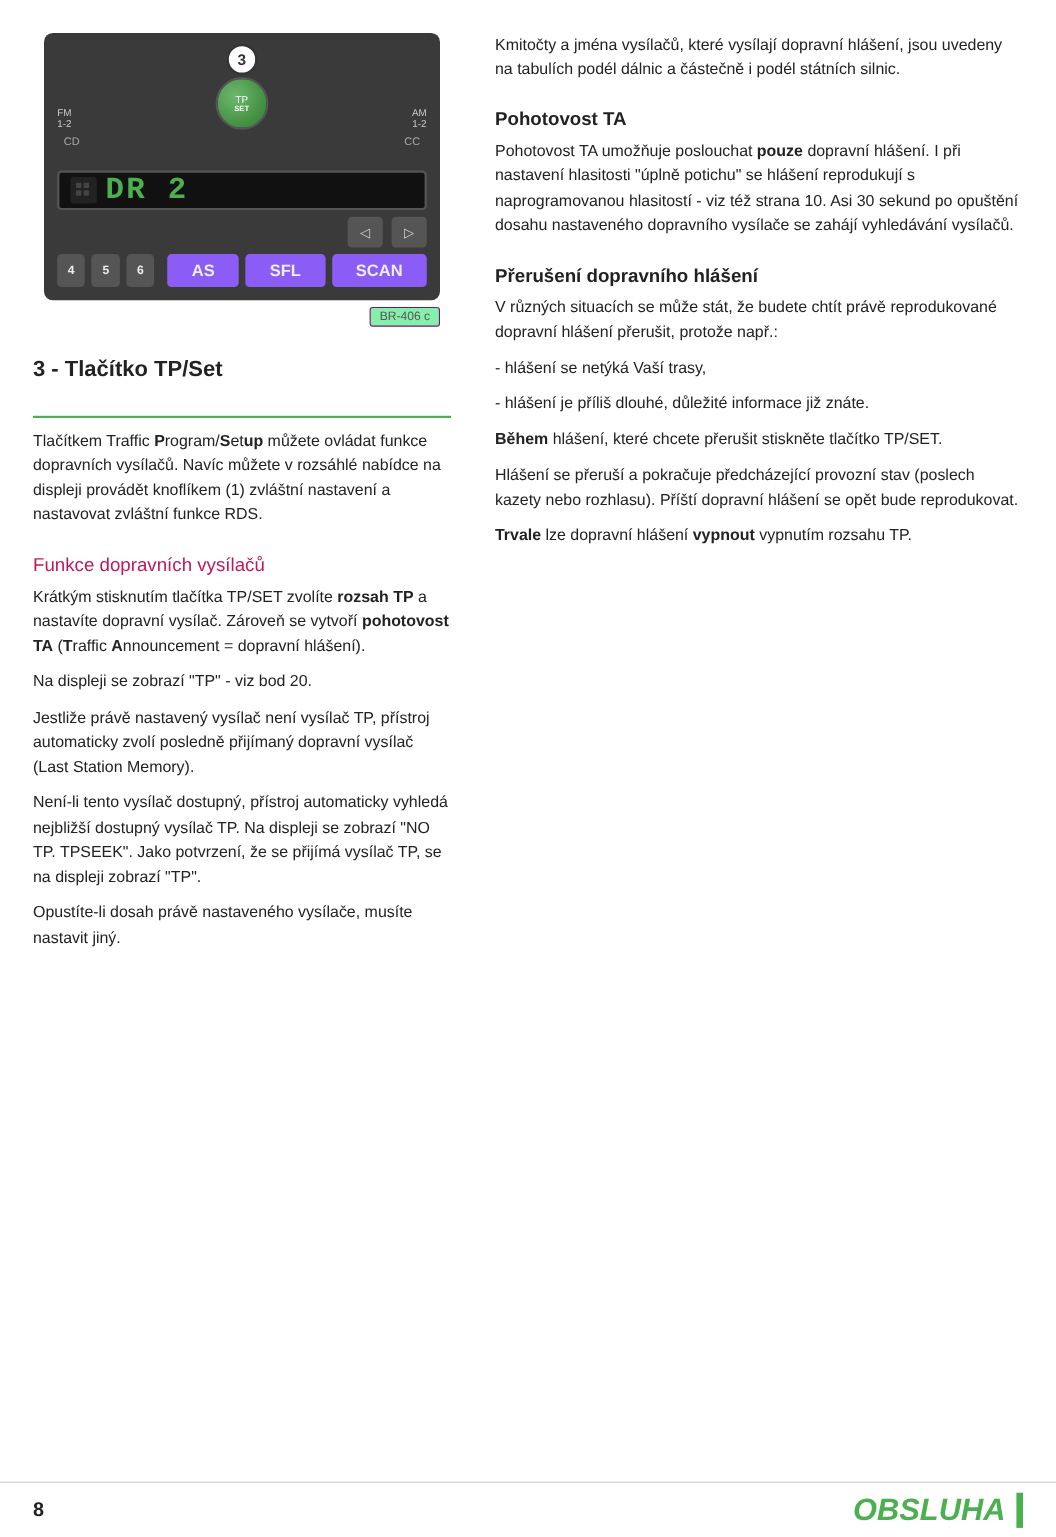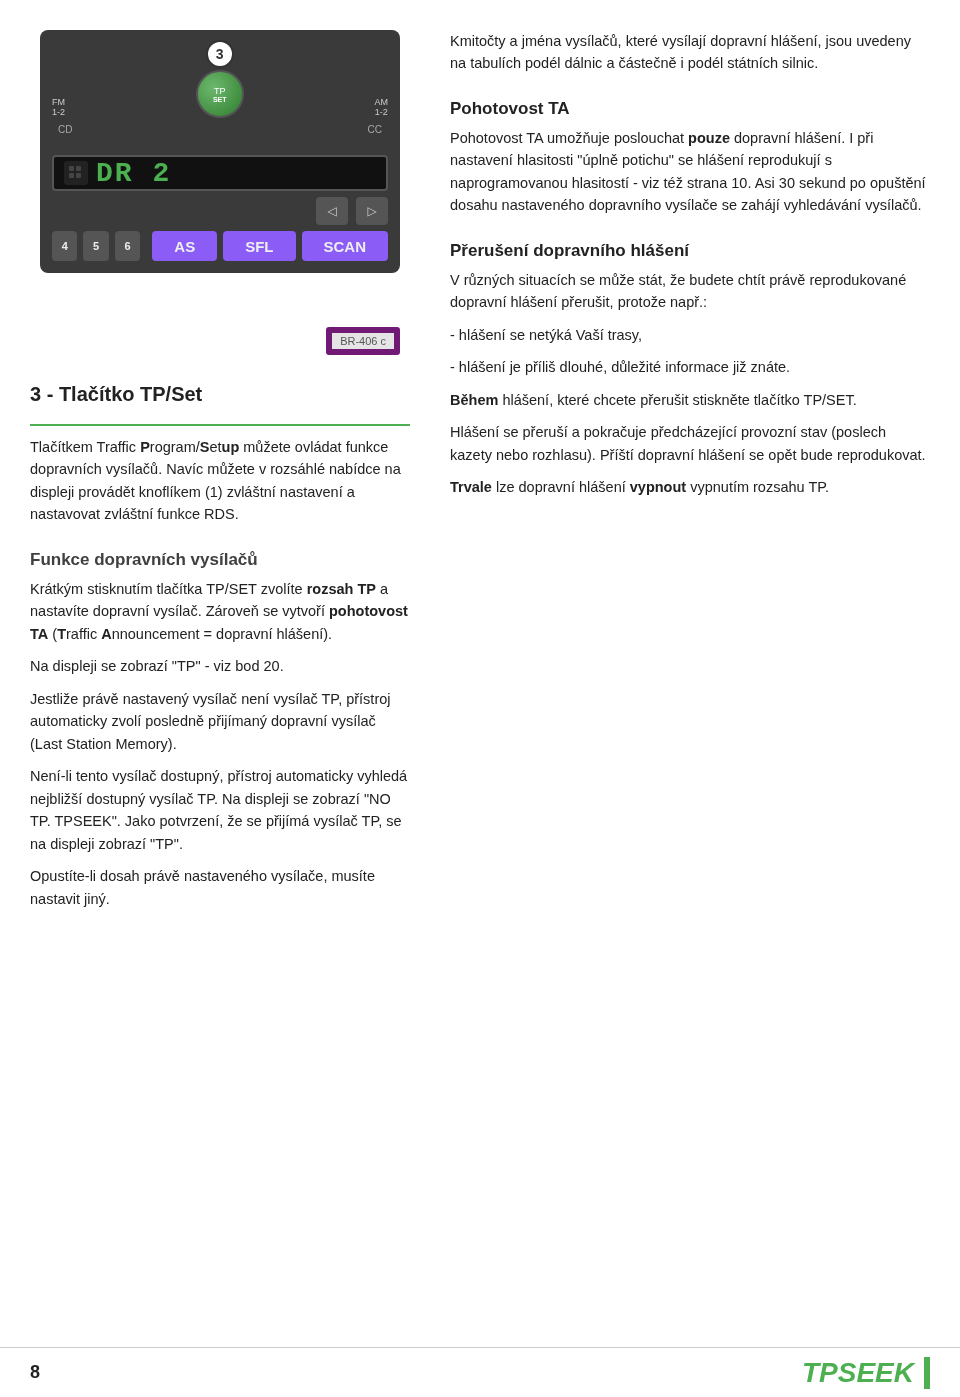"BR-406 c" .br-label { background: #e5e5e5 -> #86efac; border: 6px solid #701a75 -> 1px solid #701a75; margin-top: 48px -> none }
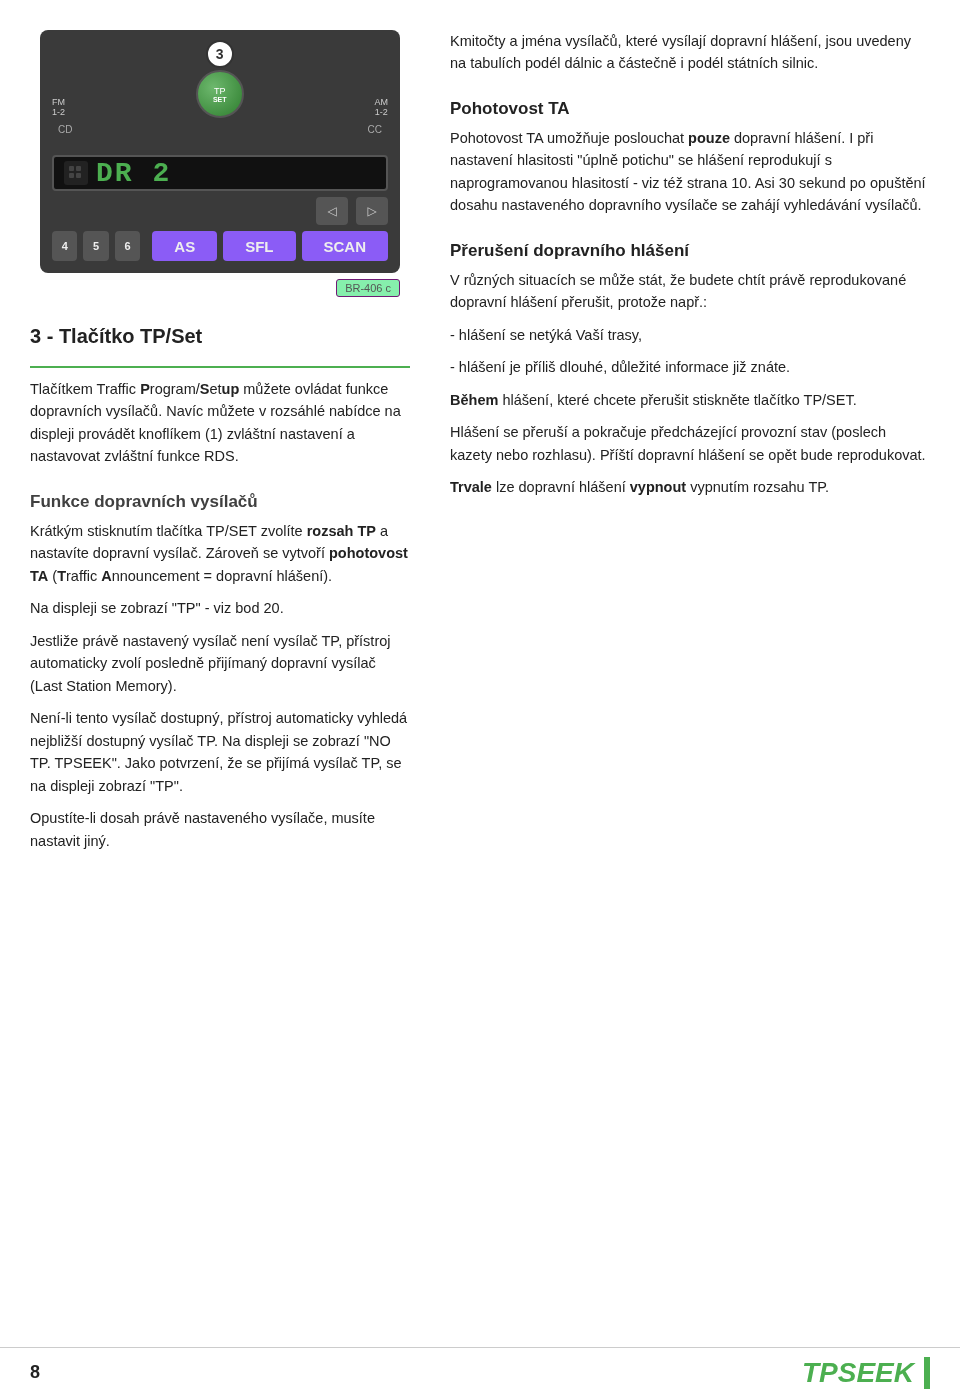"3 - Tlačítko TP/Set" .section-title { margin-bottom: 12px -> 24px }
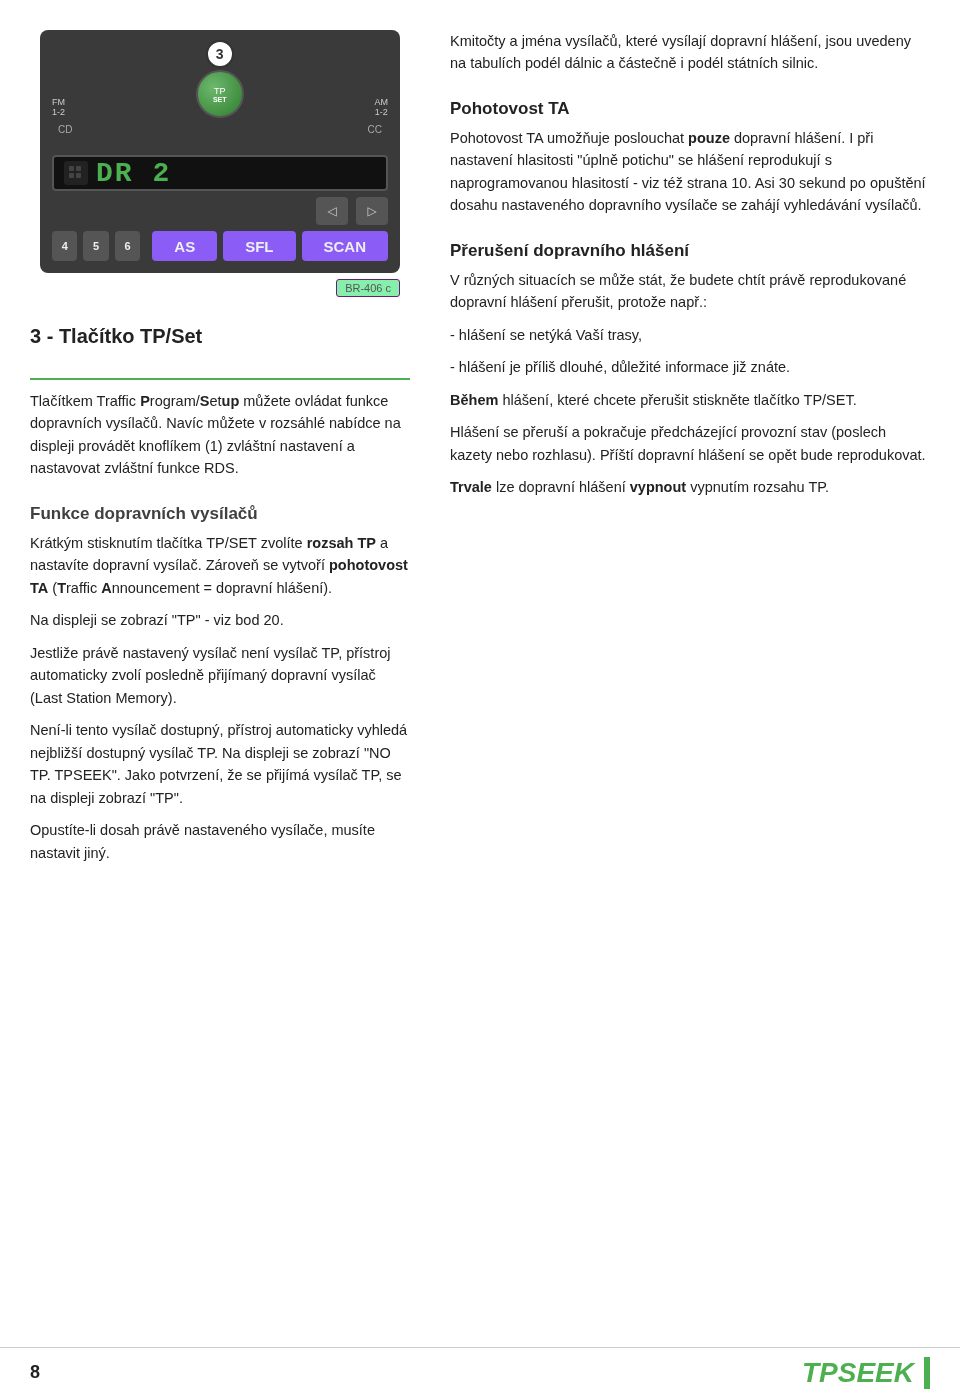"Funkce dopravních vysílačů" .section-subtitle { color: #404040 -> #be185d; font-weight: bold -> normal }
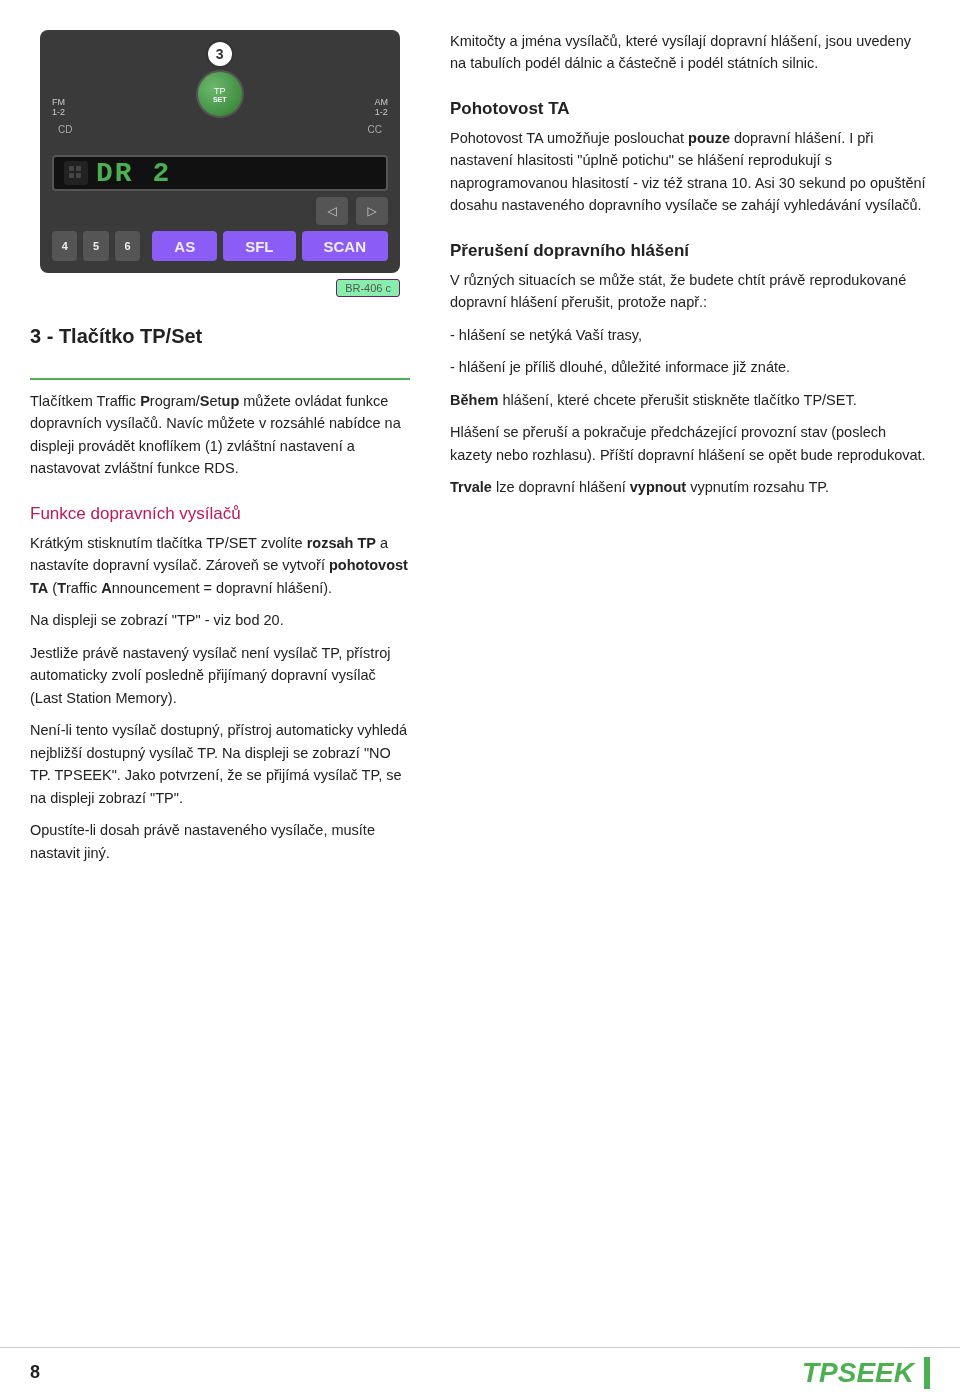"TPSEEK" div.obsluha-label { text: TPSEEK -> OBSLUHA }
